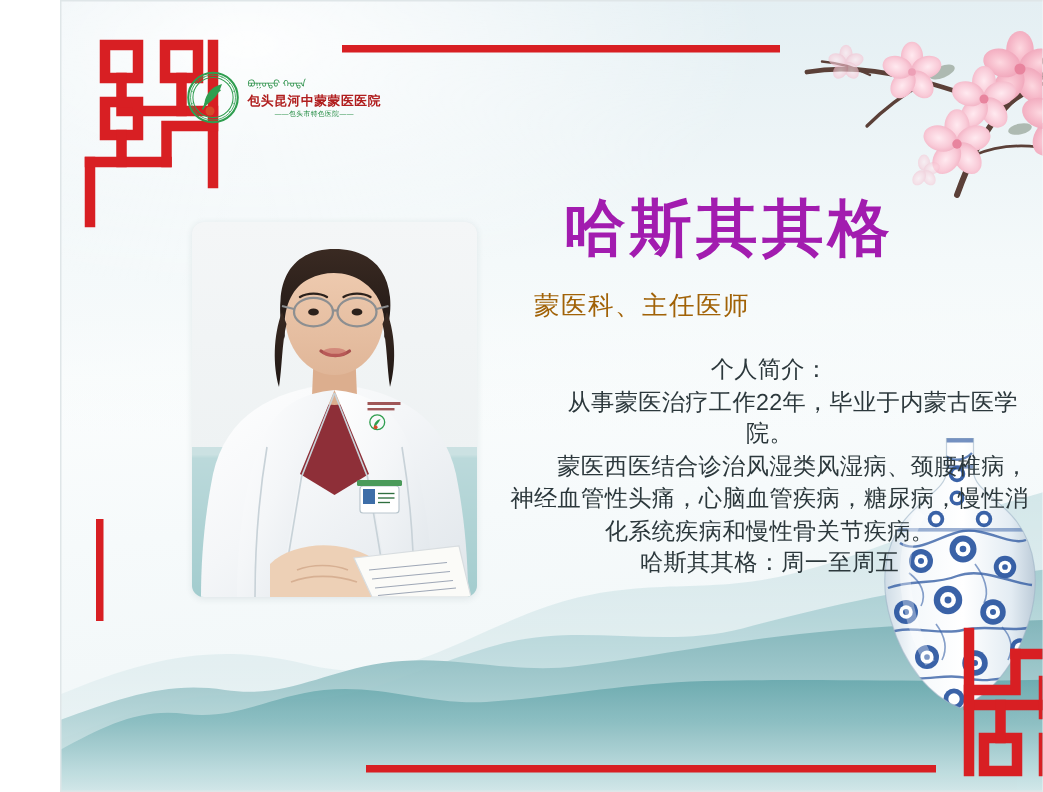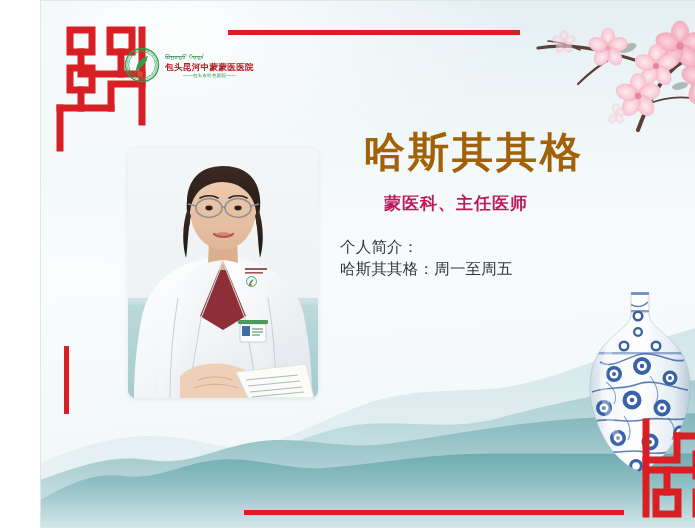"哈斯其其格" .name-title { color: #a16207 -> #a21caf; left: 324px -> 336px }
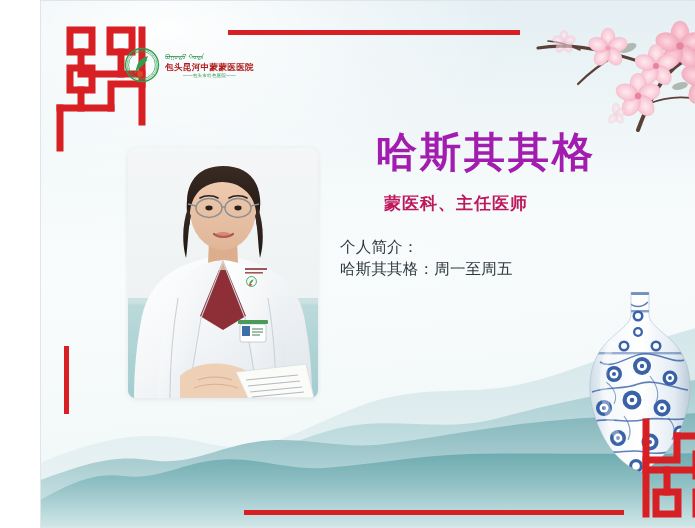"蒙医科、主任医师" .role-title { color: #be185d -> #a16207; font-weight: bold -> none; left: 344px -> 316px }
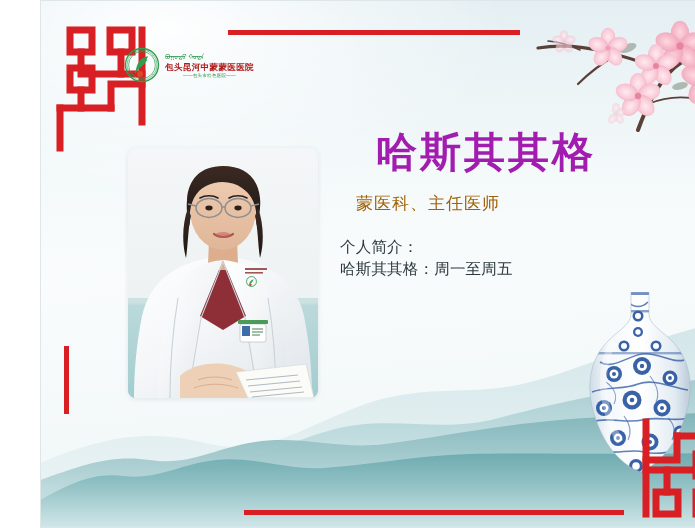"个人简介：" .bio p { text-align: none -> center }
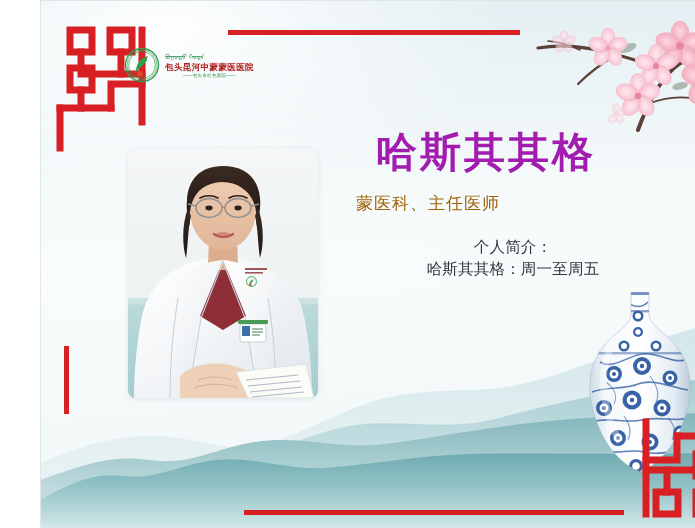"从事蒙医治疗工作22年，毕业于内蒙古医学院。" p.indent { html: none -> <p>从事蒙医治疗工作22年，毕业于内蒙古医学院。</p> }
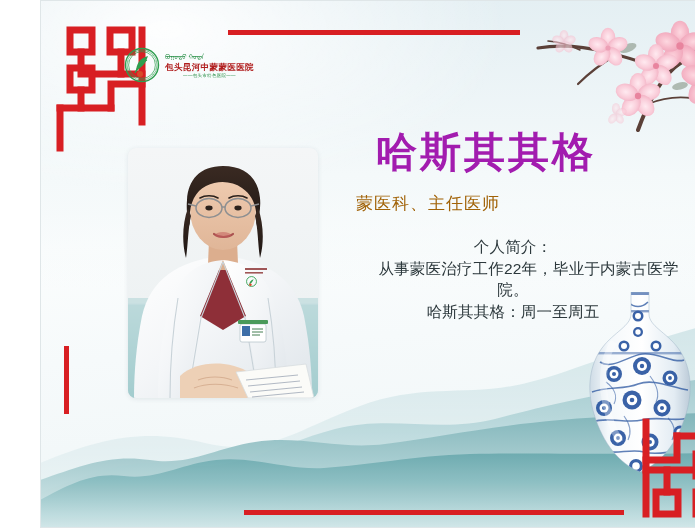"蒙医西医结合诊治风湿类风湿病、颈腰椎病，神经血管性头痛，心脑血管疾病，糖尿病，慢" p.indent { html: none -> <p>蒙医西医结合诊治风湿类风湿病、颈腰椎病，神经血管性头痛，心脑血管疾病，糖尿病，慢性消化系统疾病和慢性骨关节疾病。</p> }
